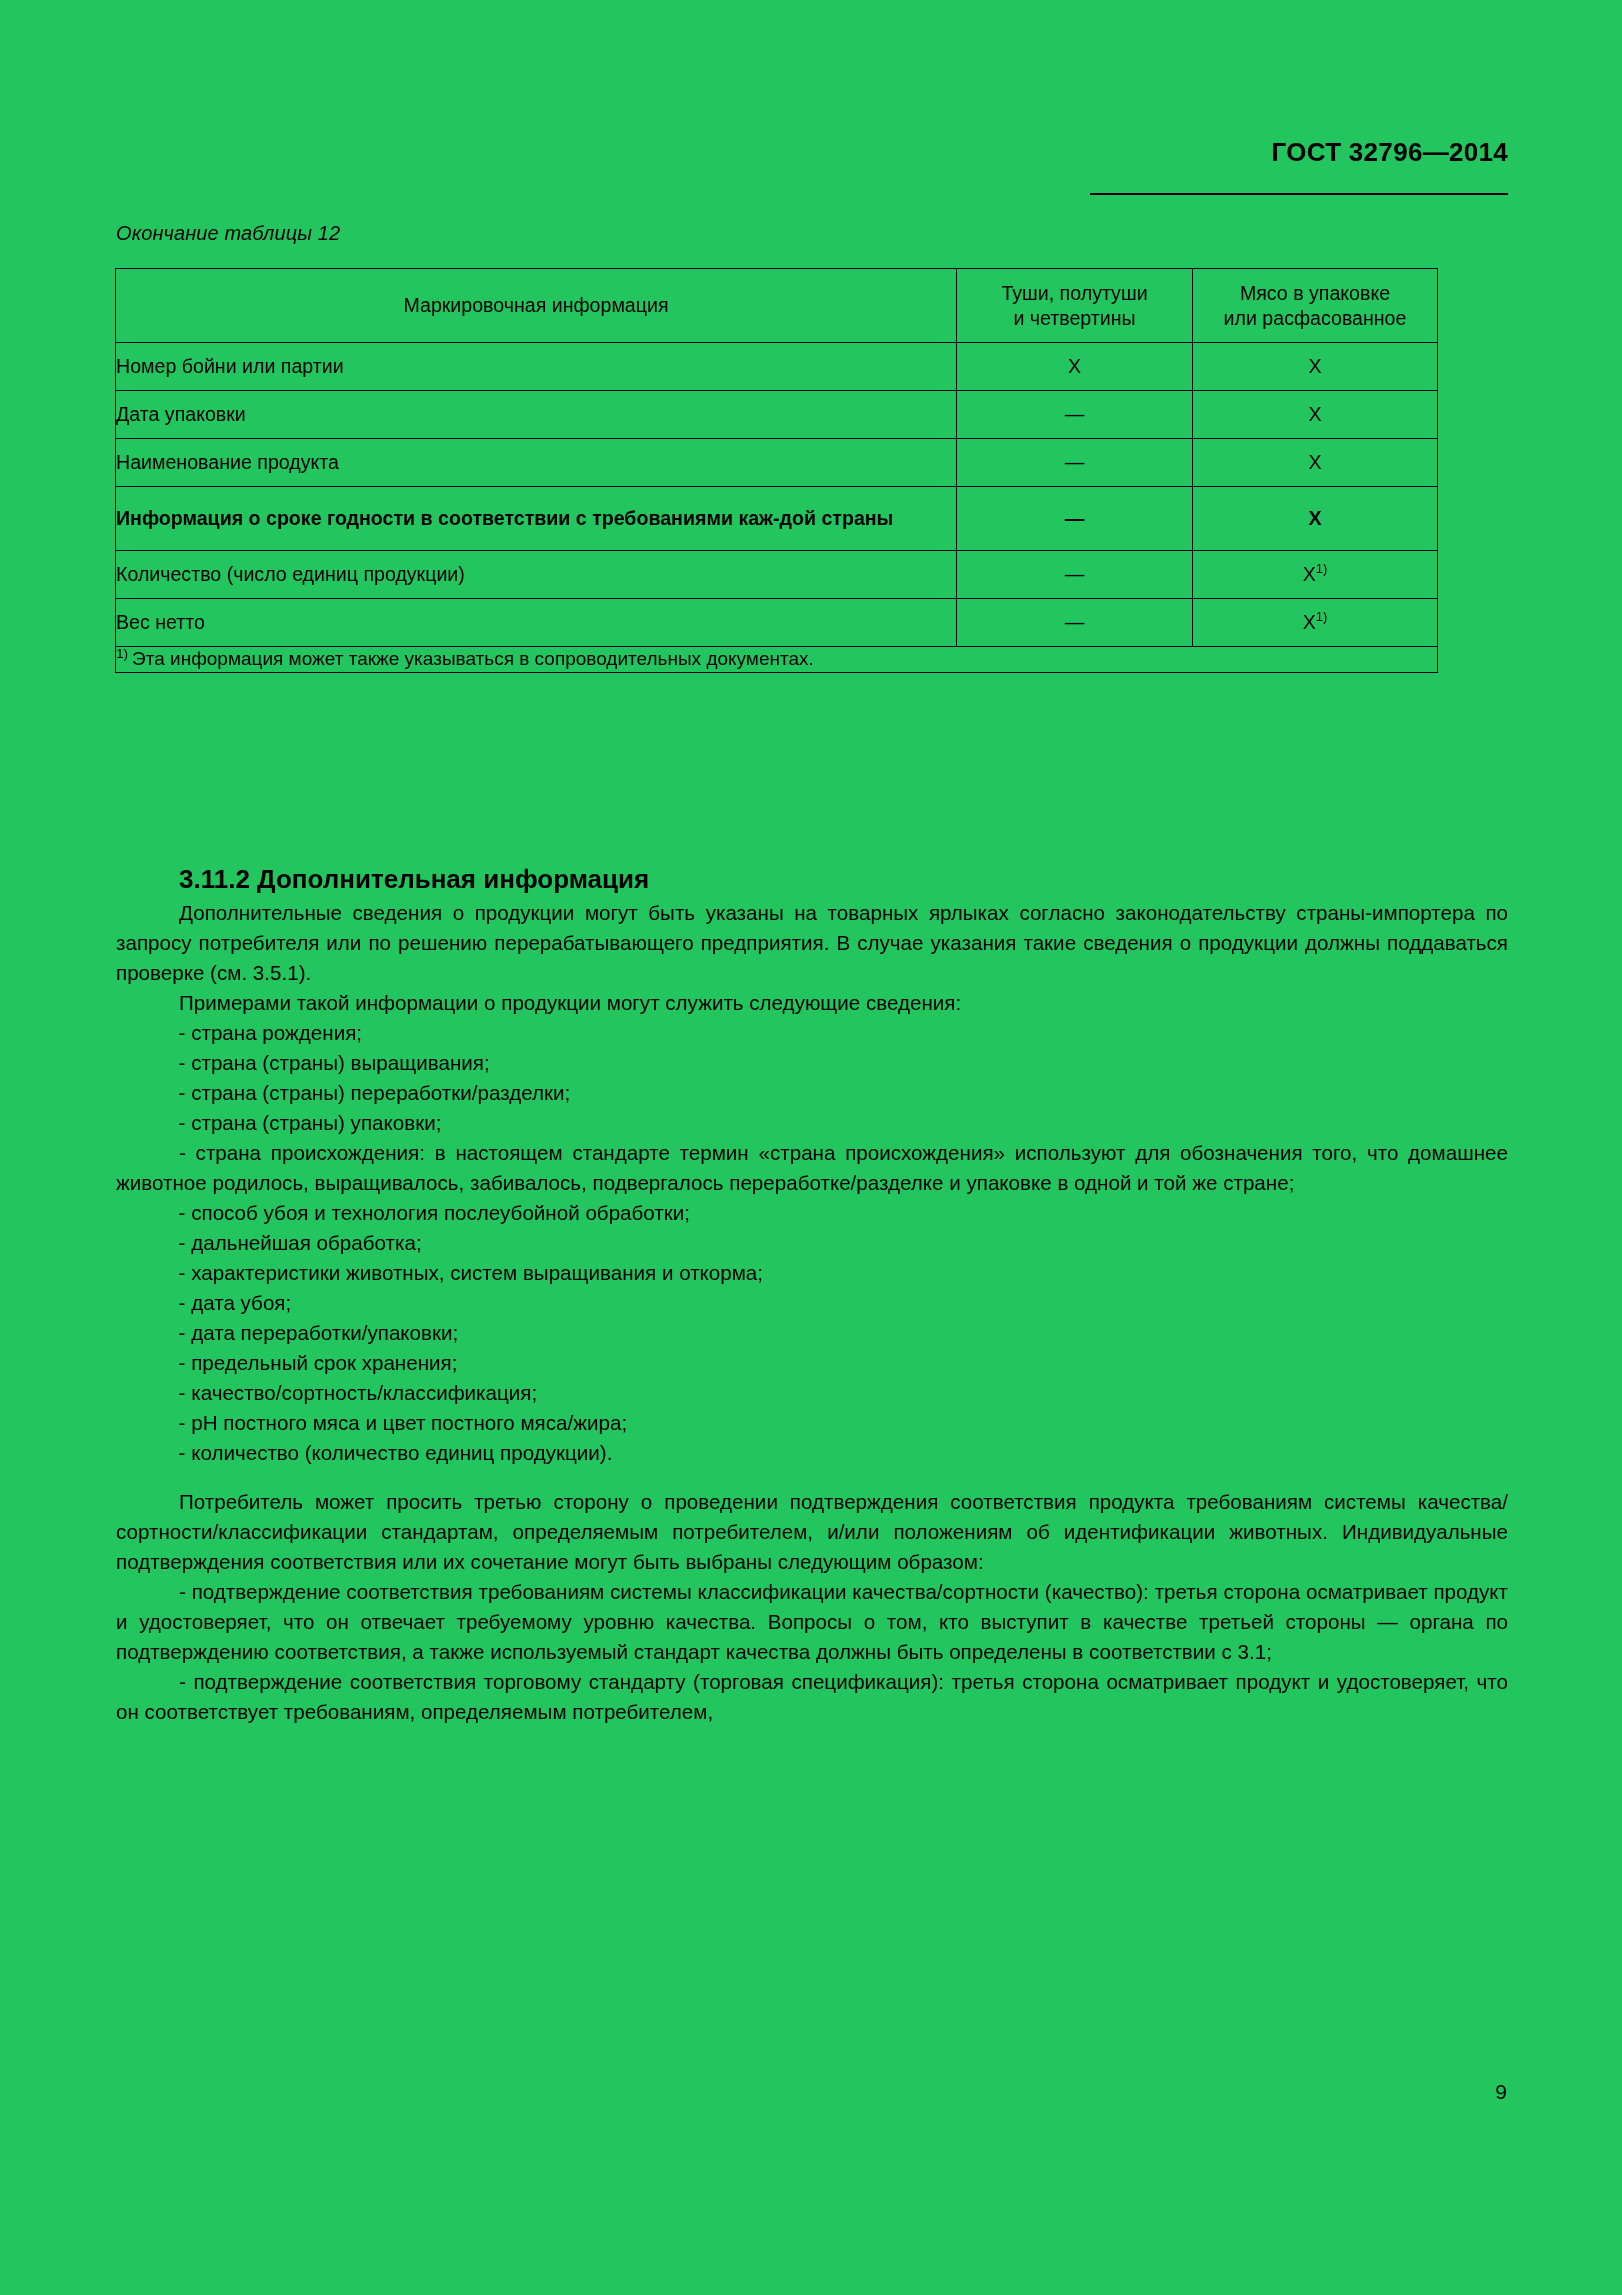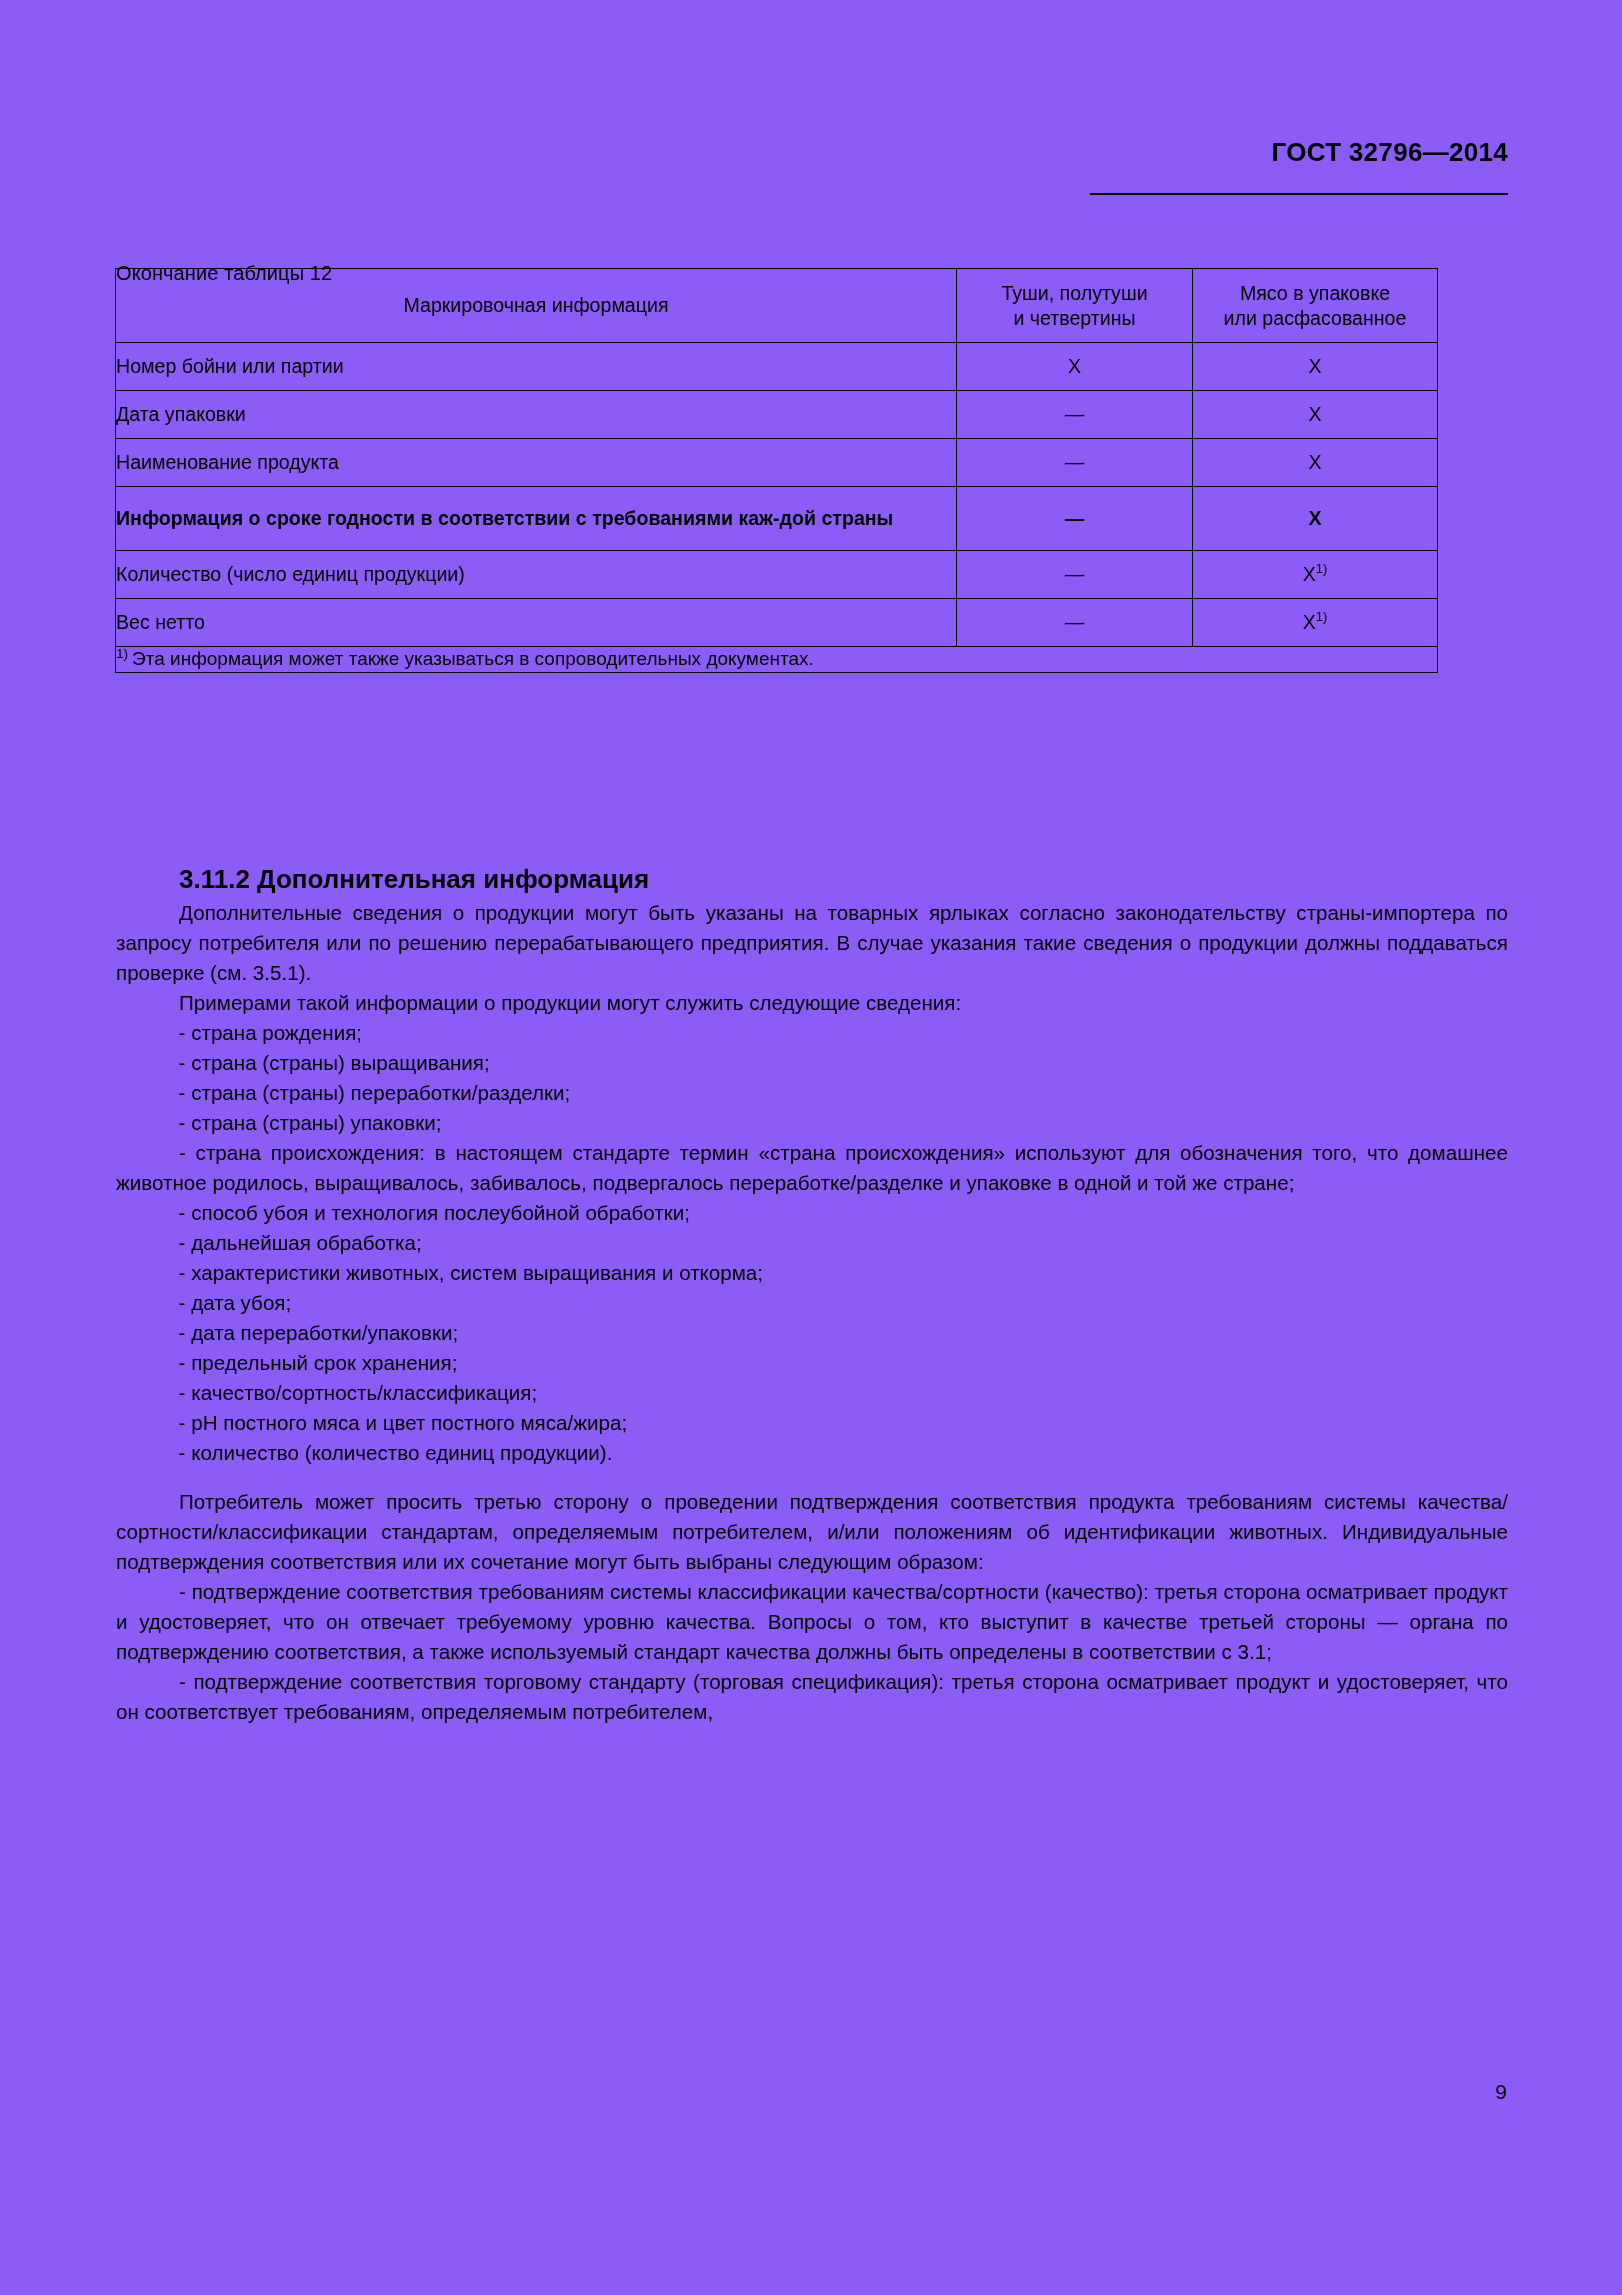"ГОСТ 32796—2014" .page { background: #8b5cf6 -> #22c55e }
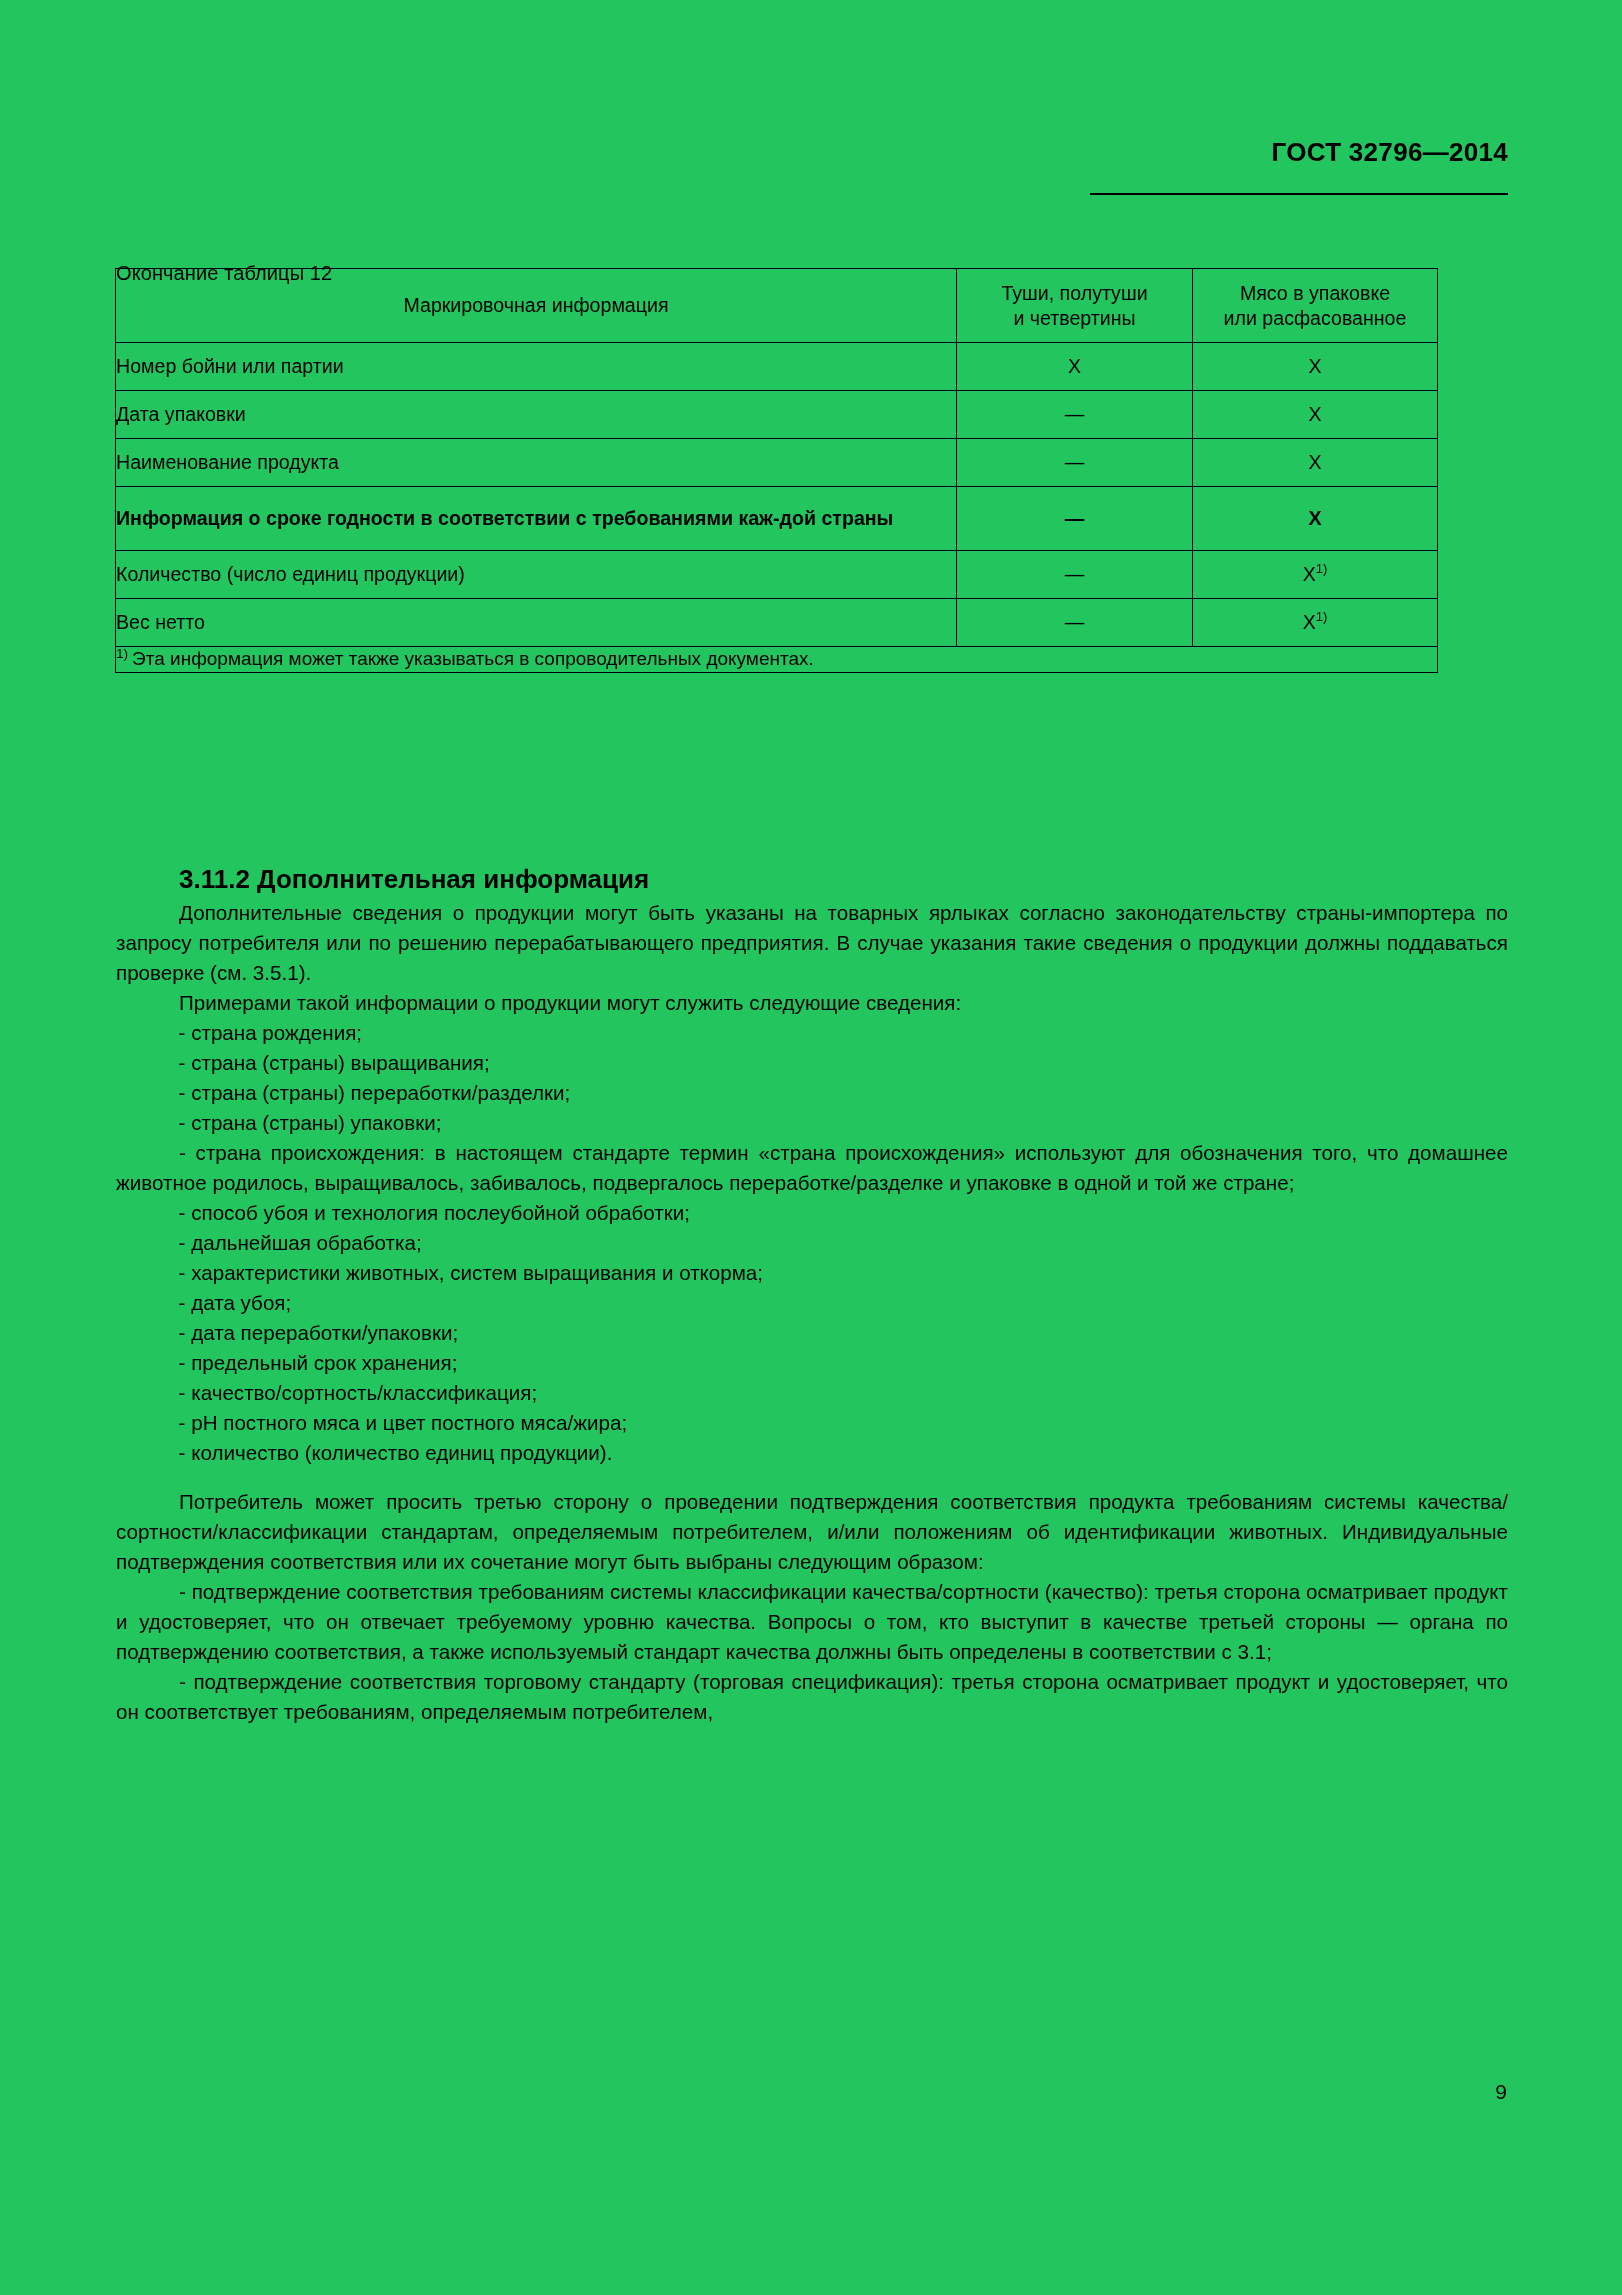"Окончание таблицы 12" .table-caption { font-style: none -> italic; margin-top: 40px -> none }
